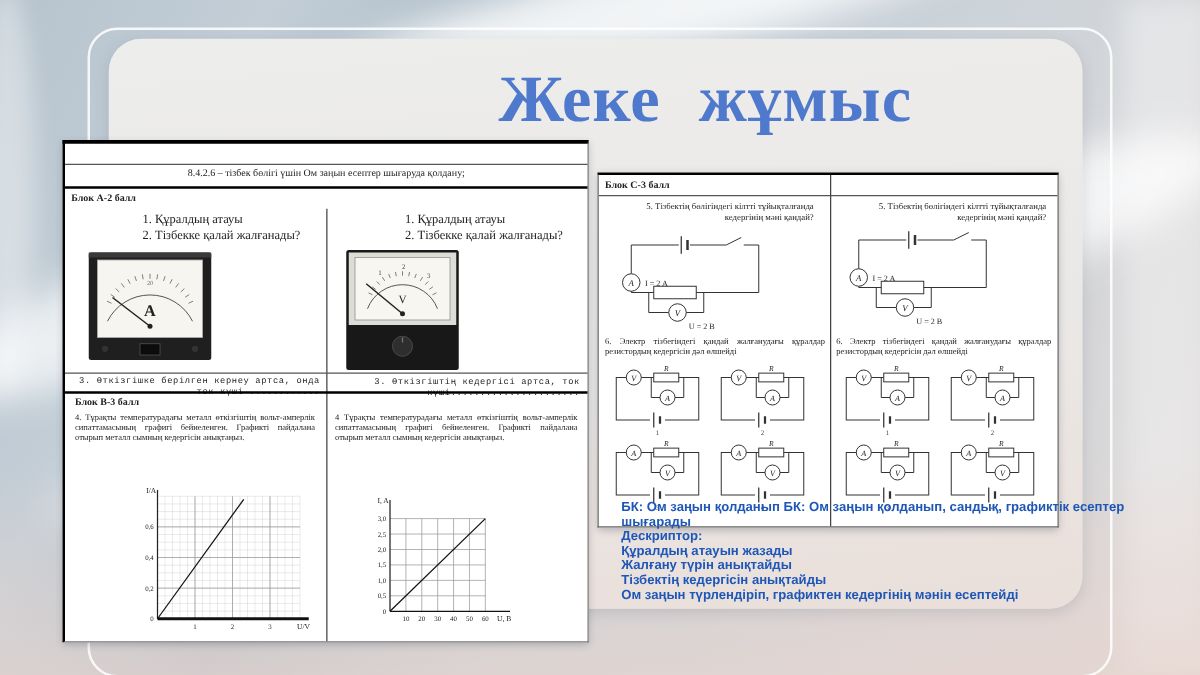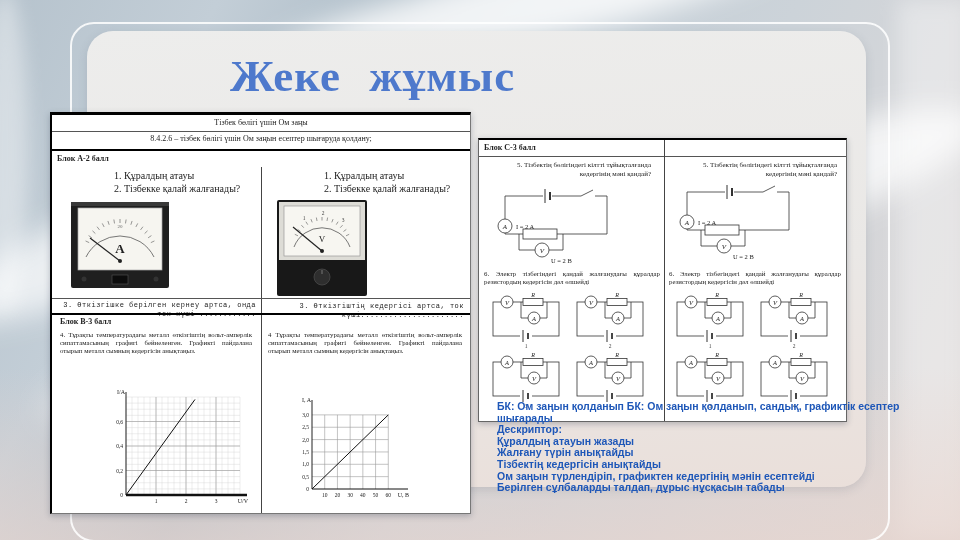"Жеке жұмыс" .slide-title { font-size: 45px -> 53px; text-align: left -> right }
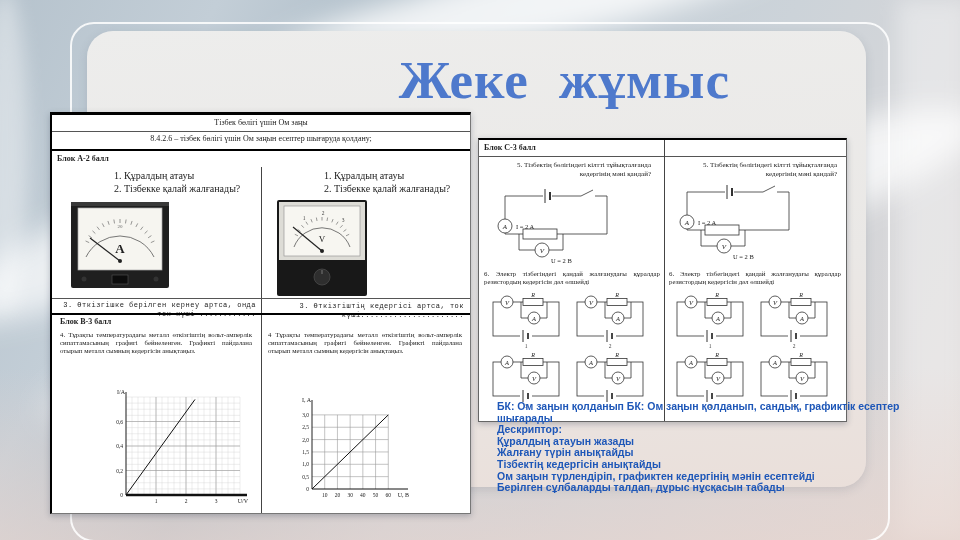"Тізбек бөлігі үшін Ом заңы" div.ws-h { html: <div>Тізбек бөлігі үшін Ом заңы</div> -> none }
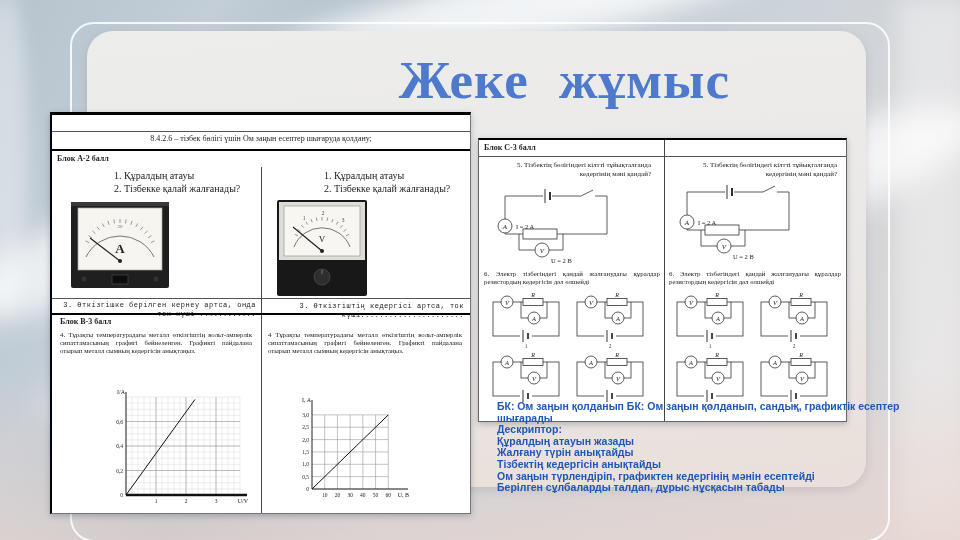"Берілген сұлбаларды талдап, дұрыс" div { html: <div>Берілген сұлбаларды талдап, дұрыс нұсқасын табады</div> -> none }
